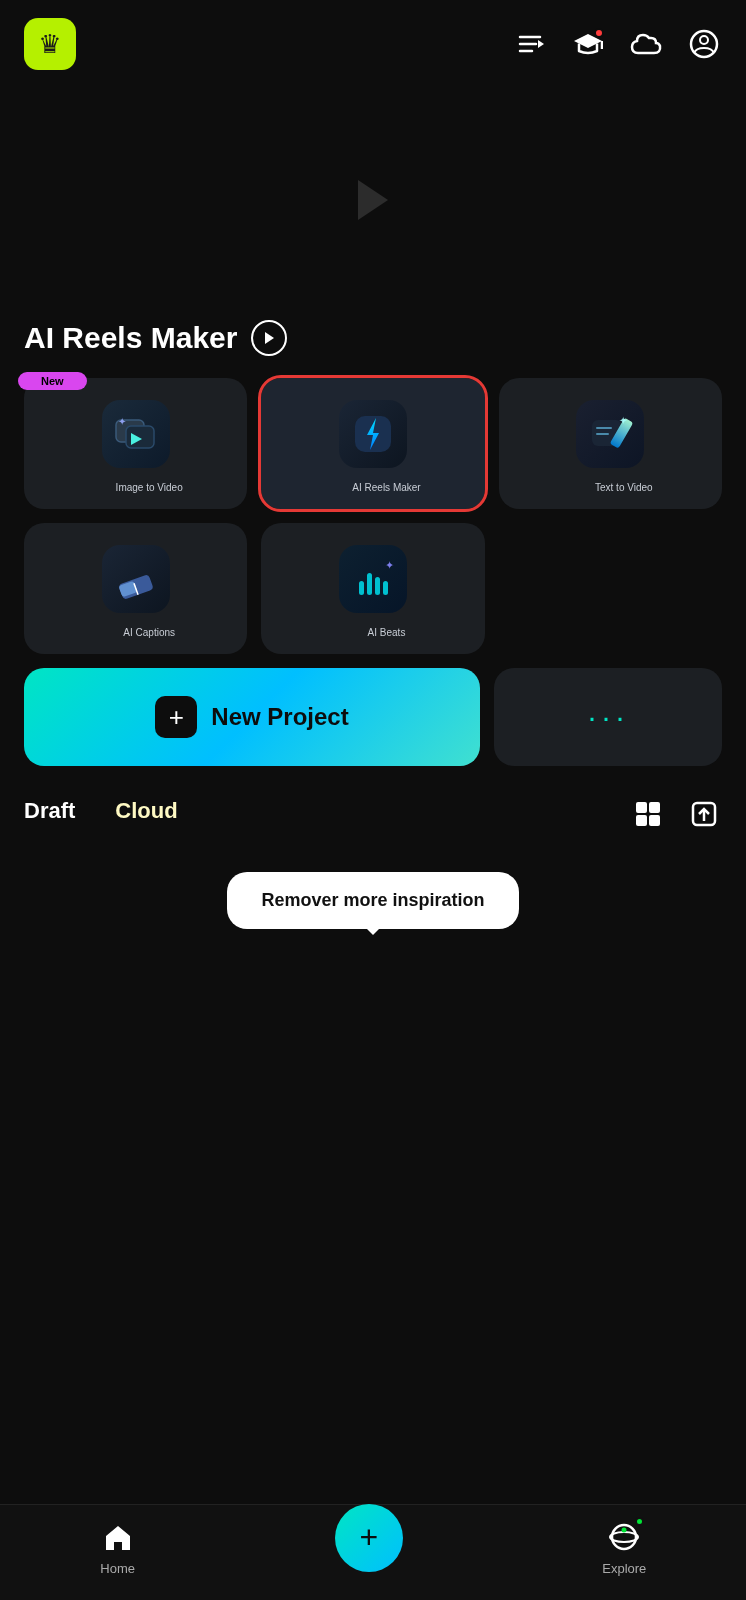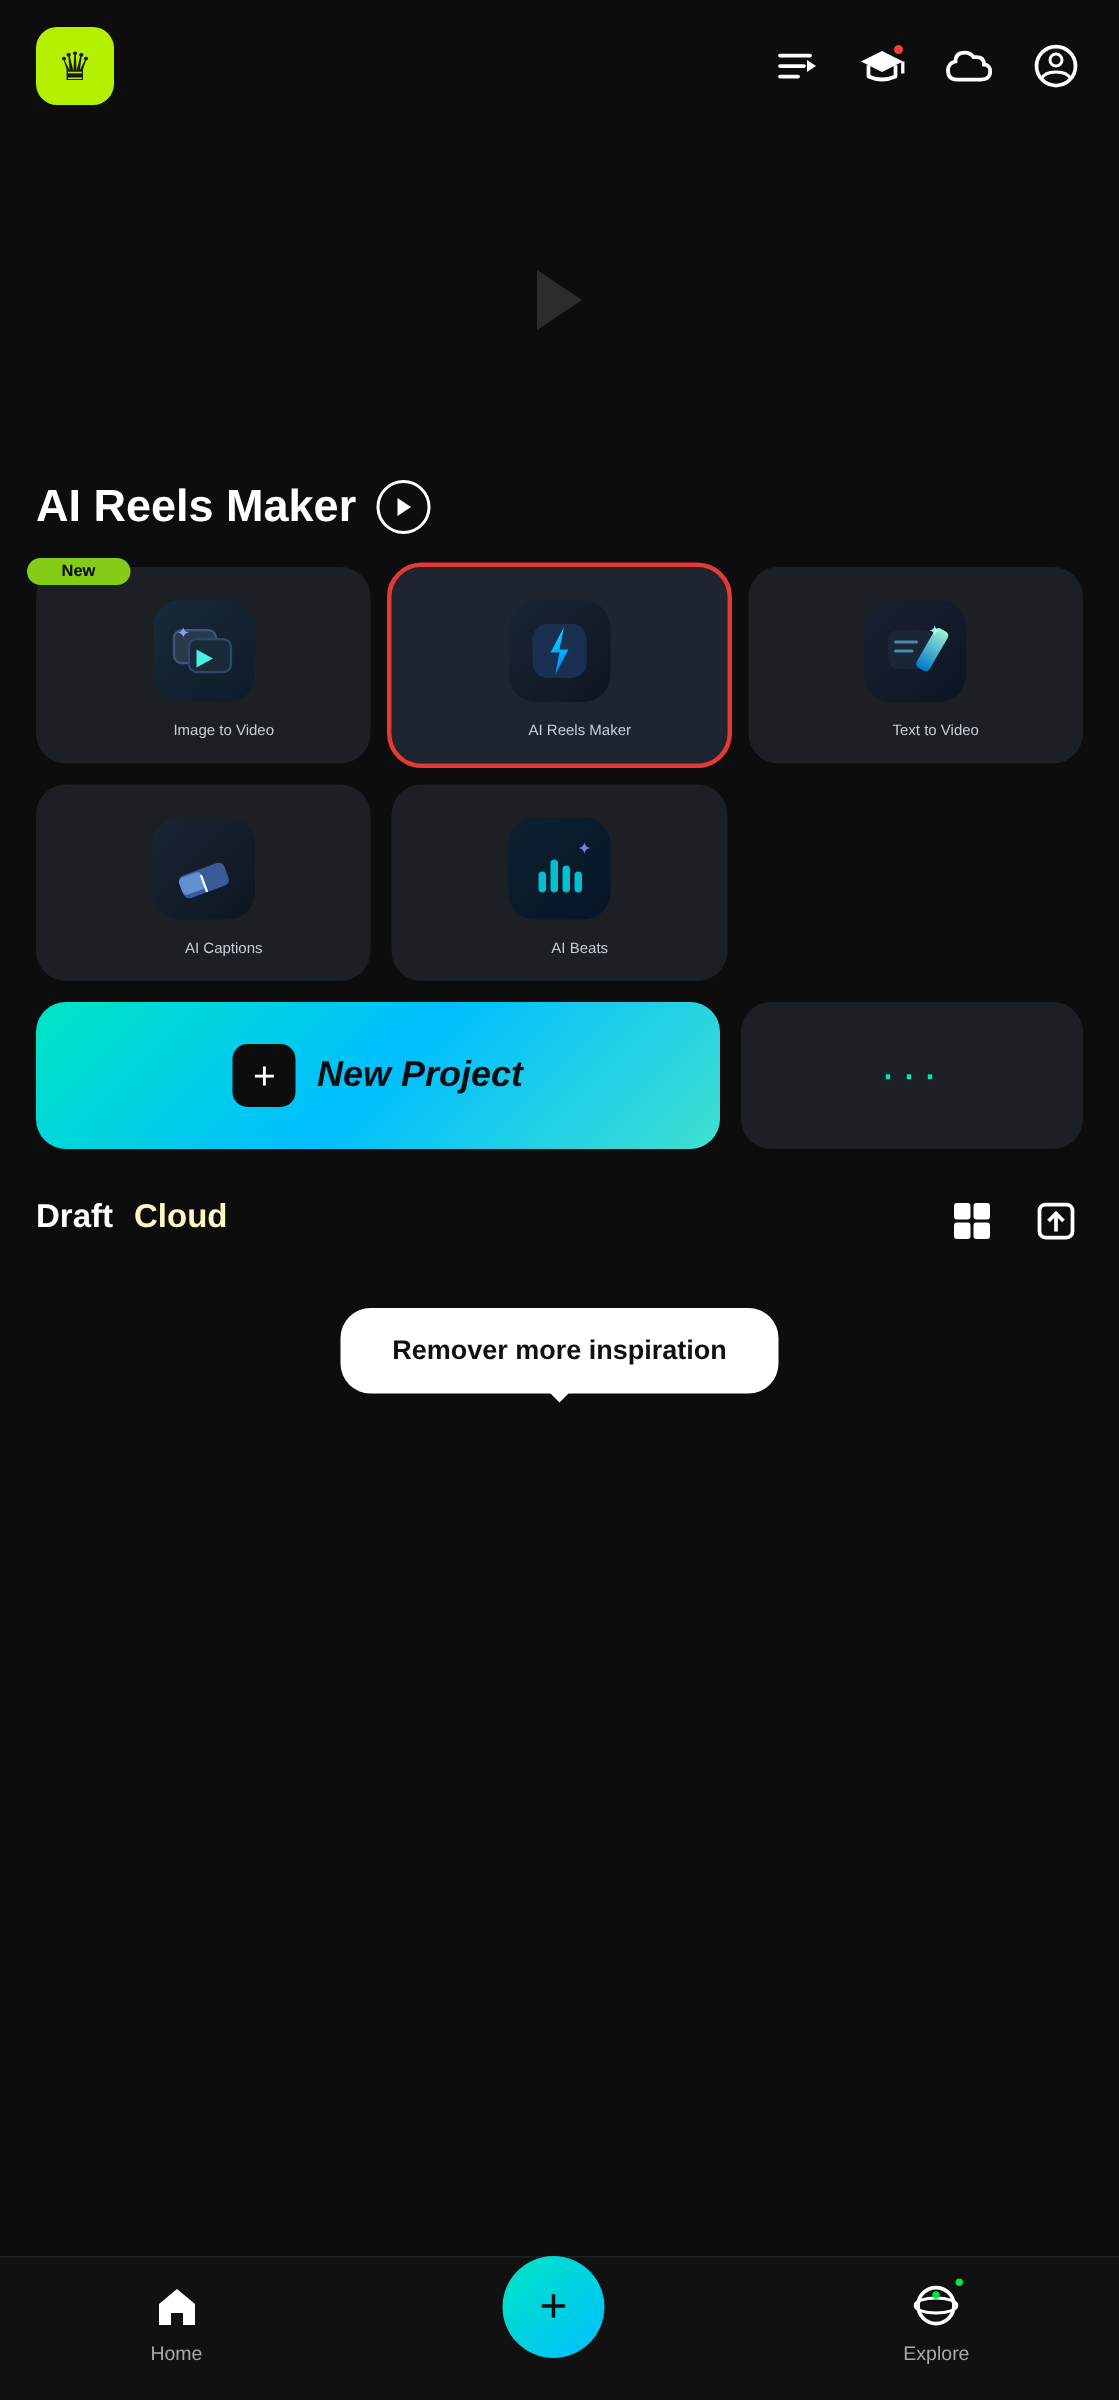"New" .new-badge { background: #84cc16 -> #d946ef }
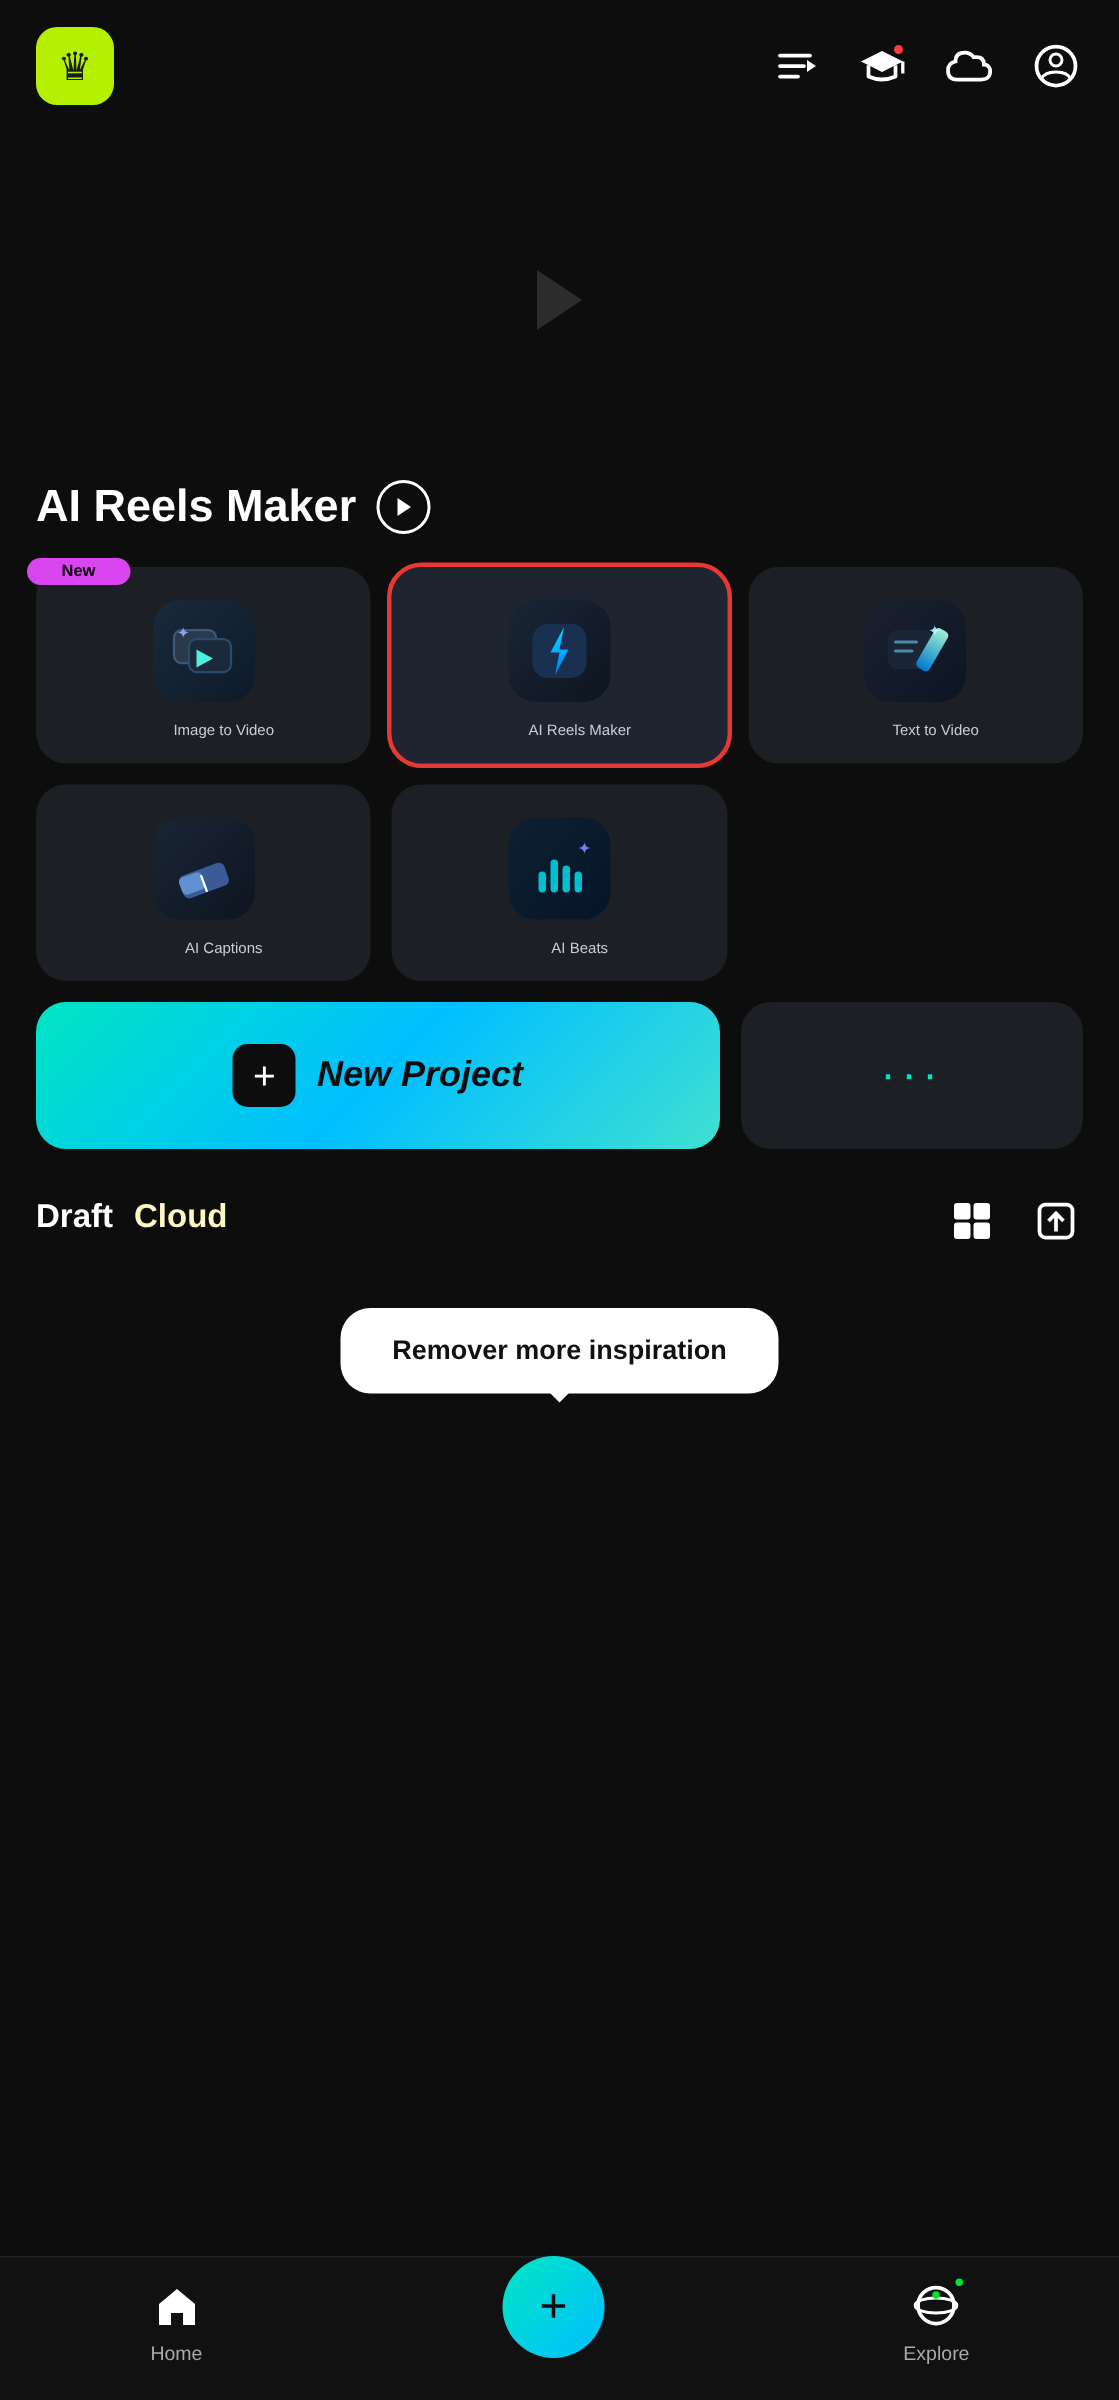"New Project" .new-project-text { font-style: italic -> none }
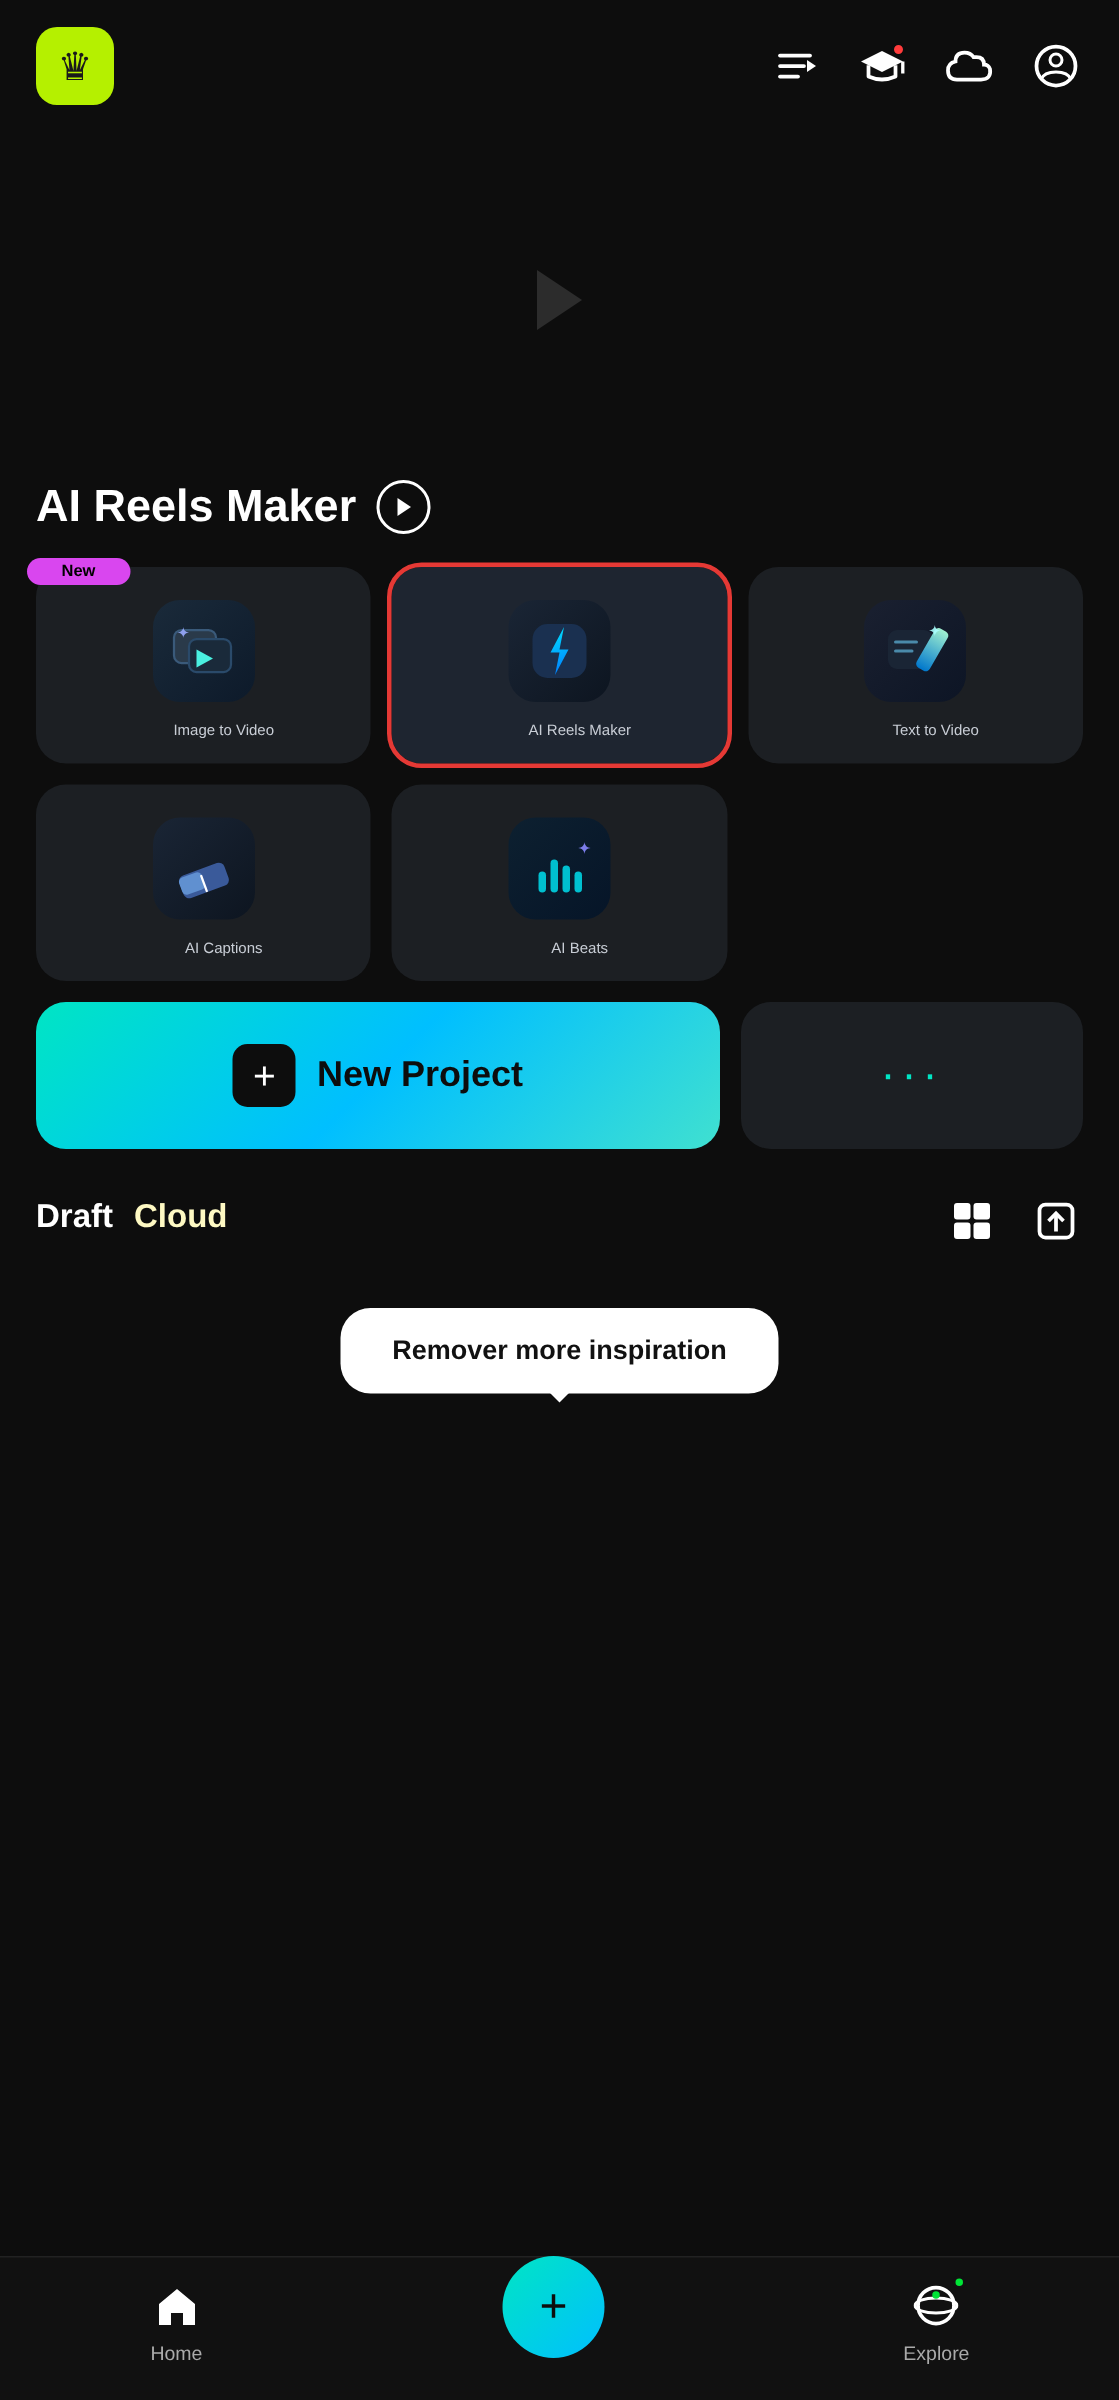"Draft" .tabs-left { gap: 14px -> 40px }
